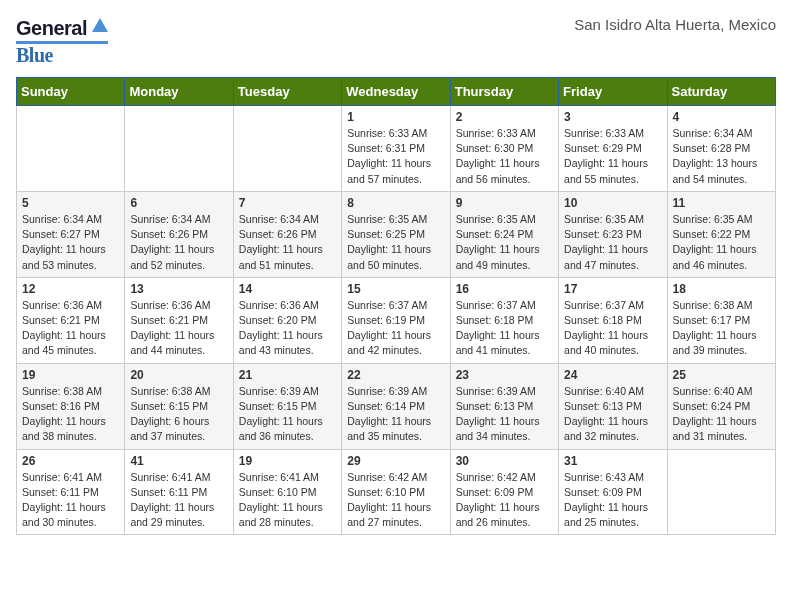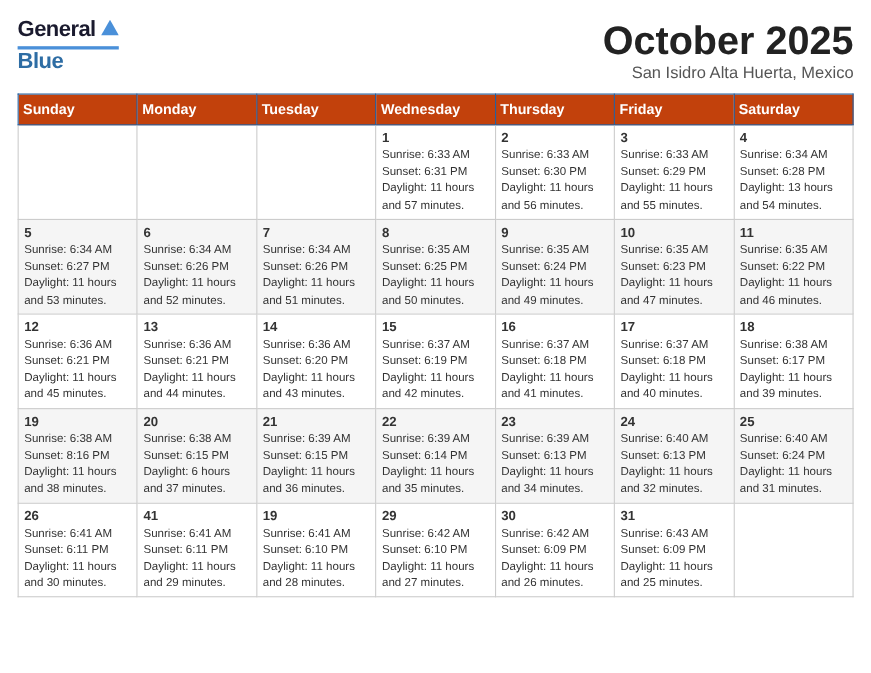"General" .logo-row { align-items: flex-start -> center }
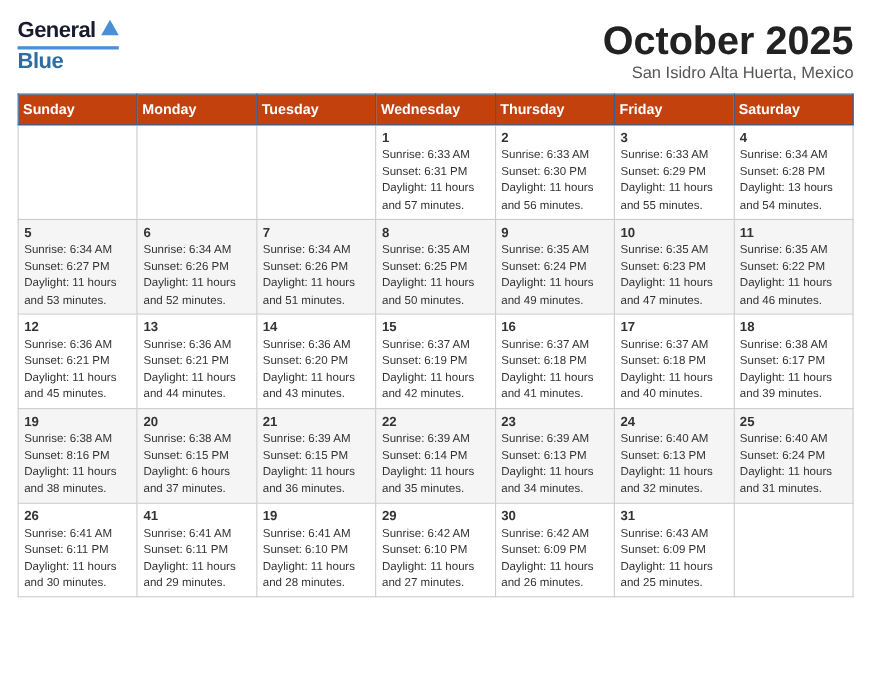"Blue" .logo-blue-text { font-family: none -> Liberation Serif, serif }
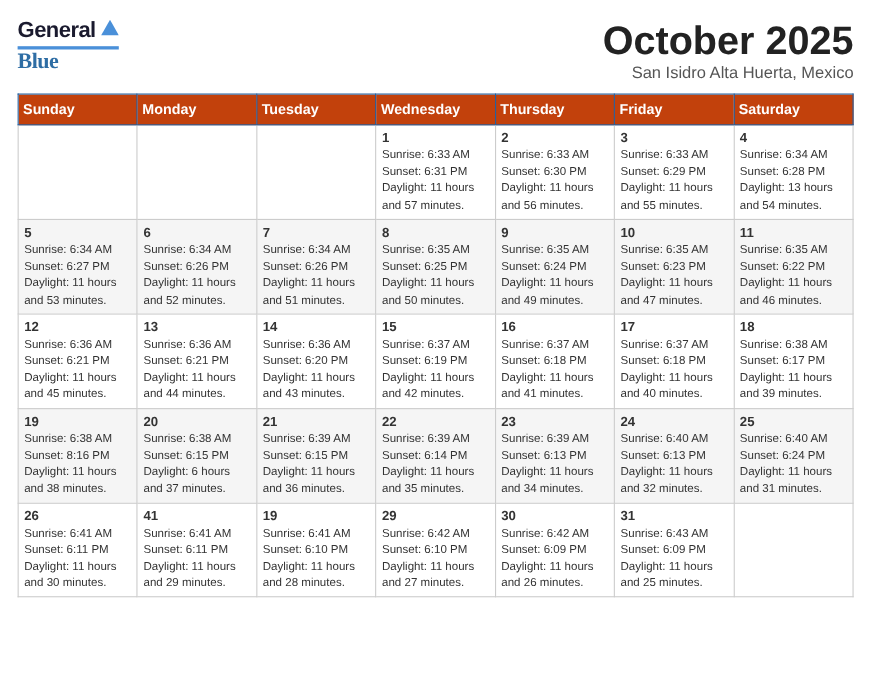"October 2025" div.month-title { html: <div>October 2025</div> -> none }
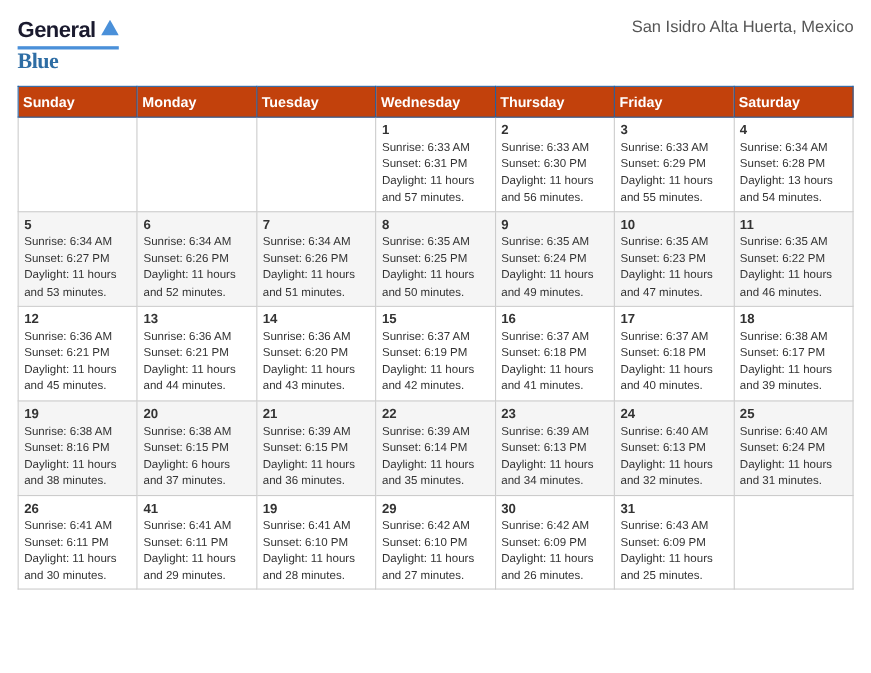"Sunday" .calendar th { background: #c2410c -> #4d7c0f }
